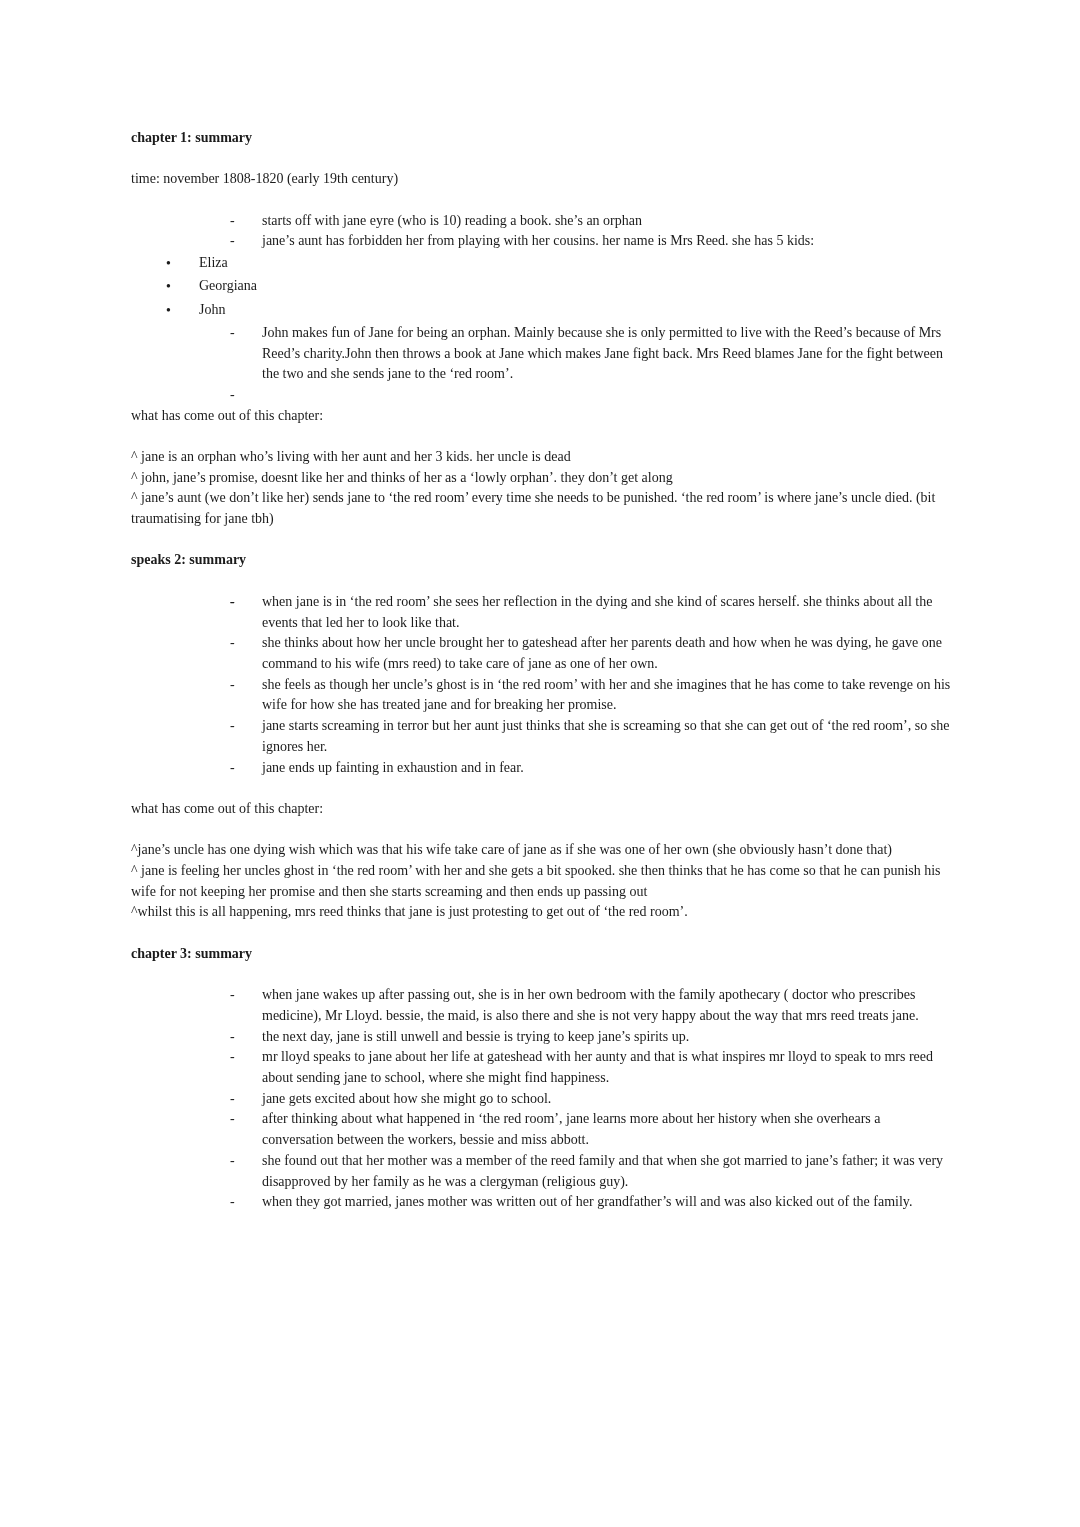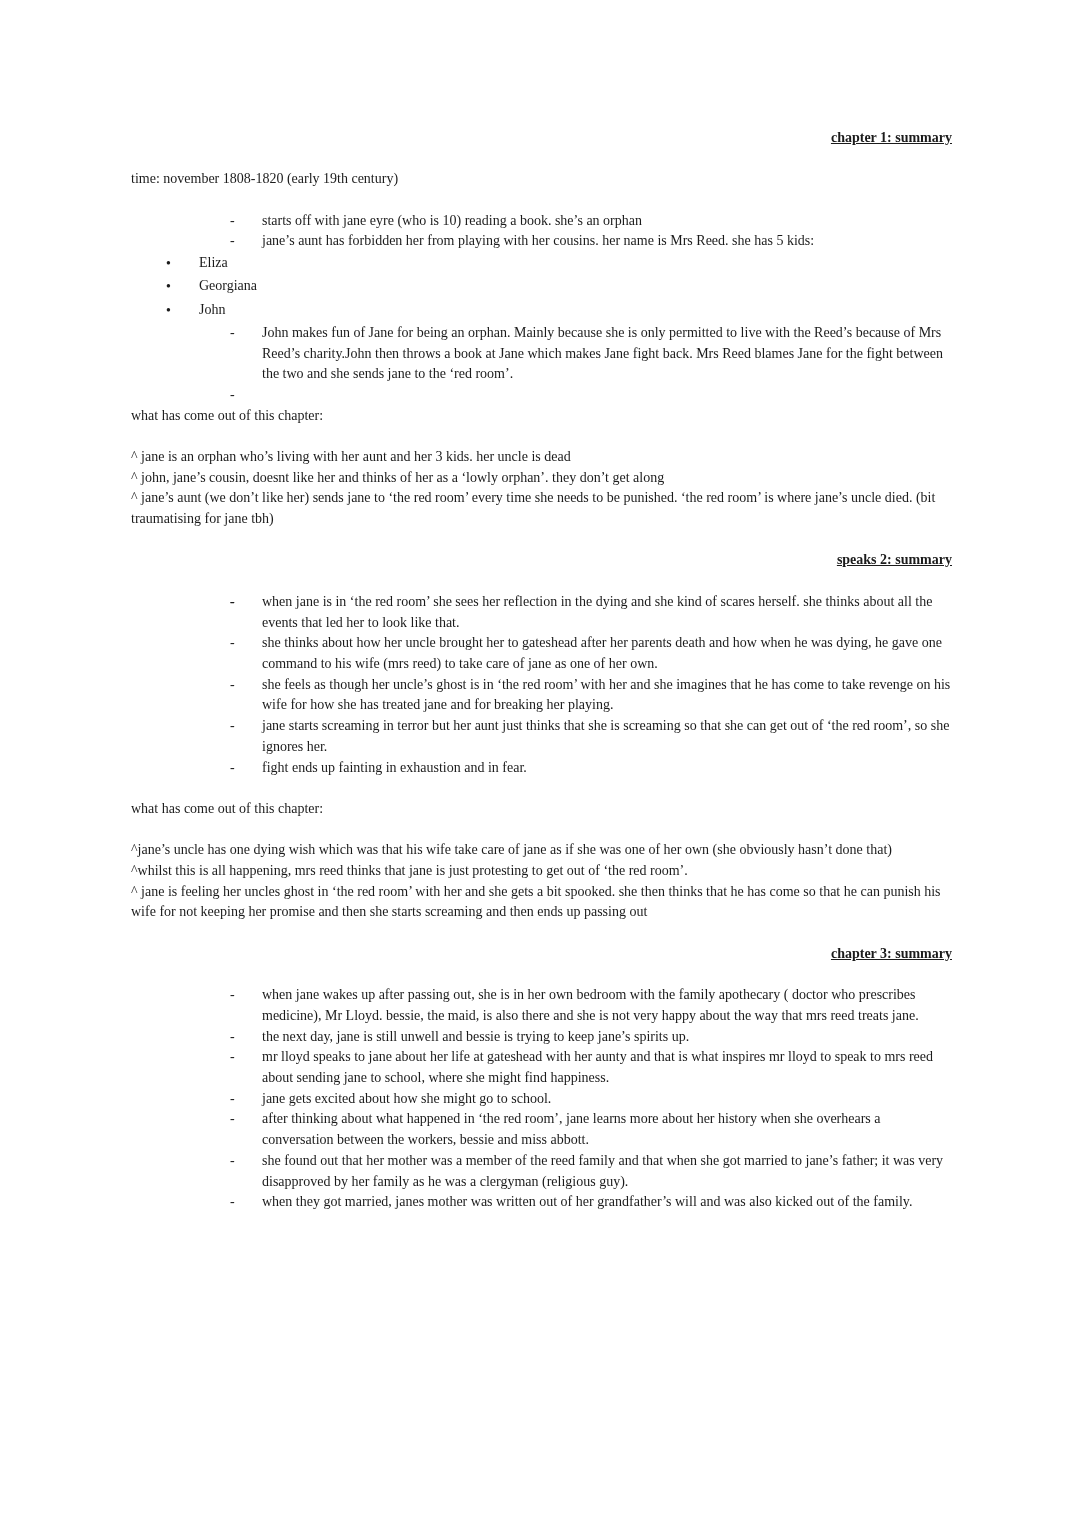"chapter 1: summary" .heading { text-align: right -> none; text-decoration: underline -> none }
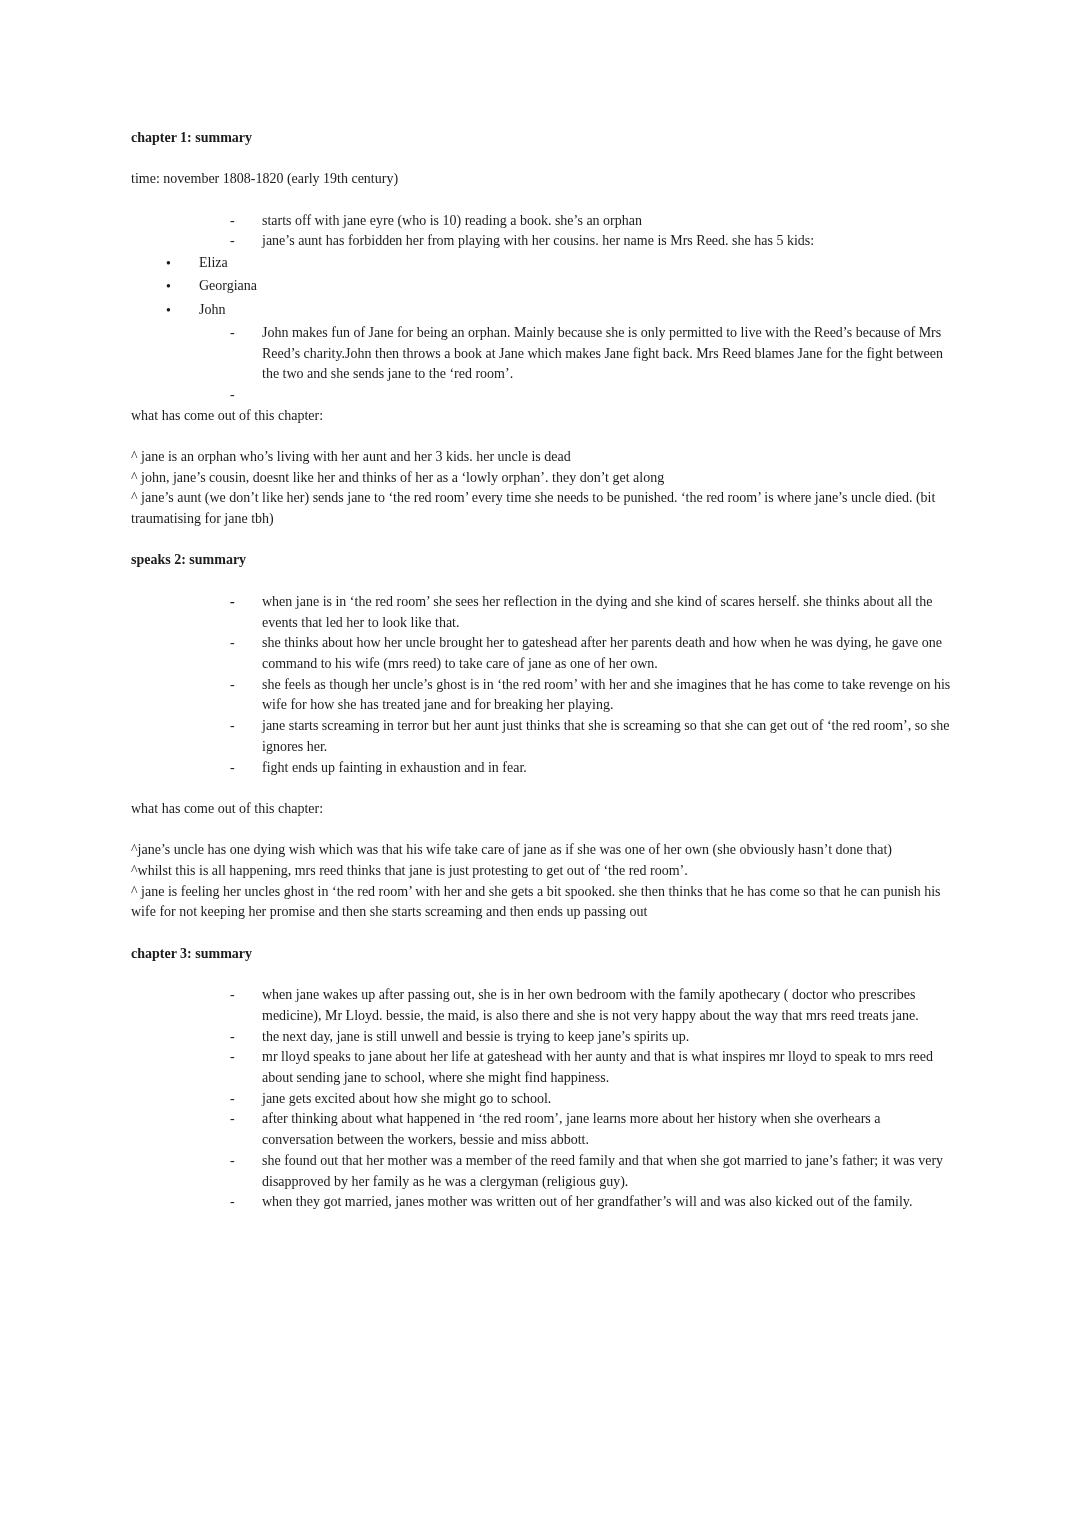"^ john, jane’s cousin, doesnt" div.takeaway-line { text: cousin -> promise }
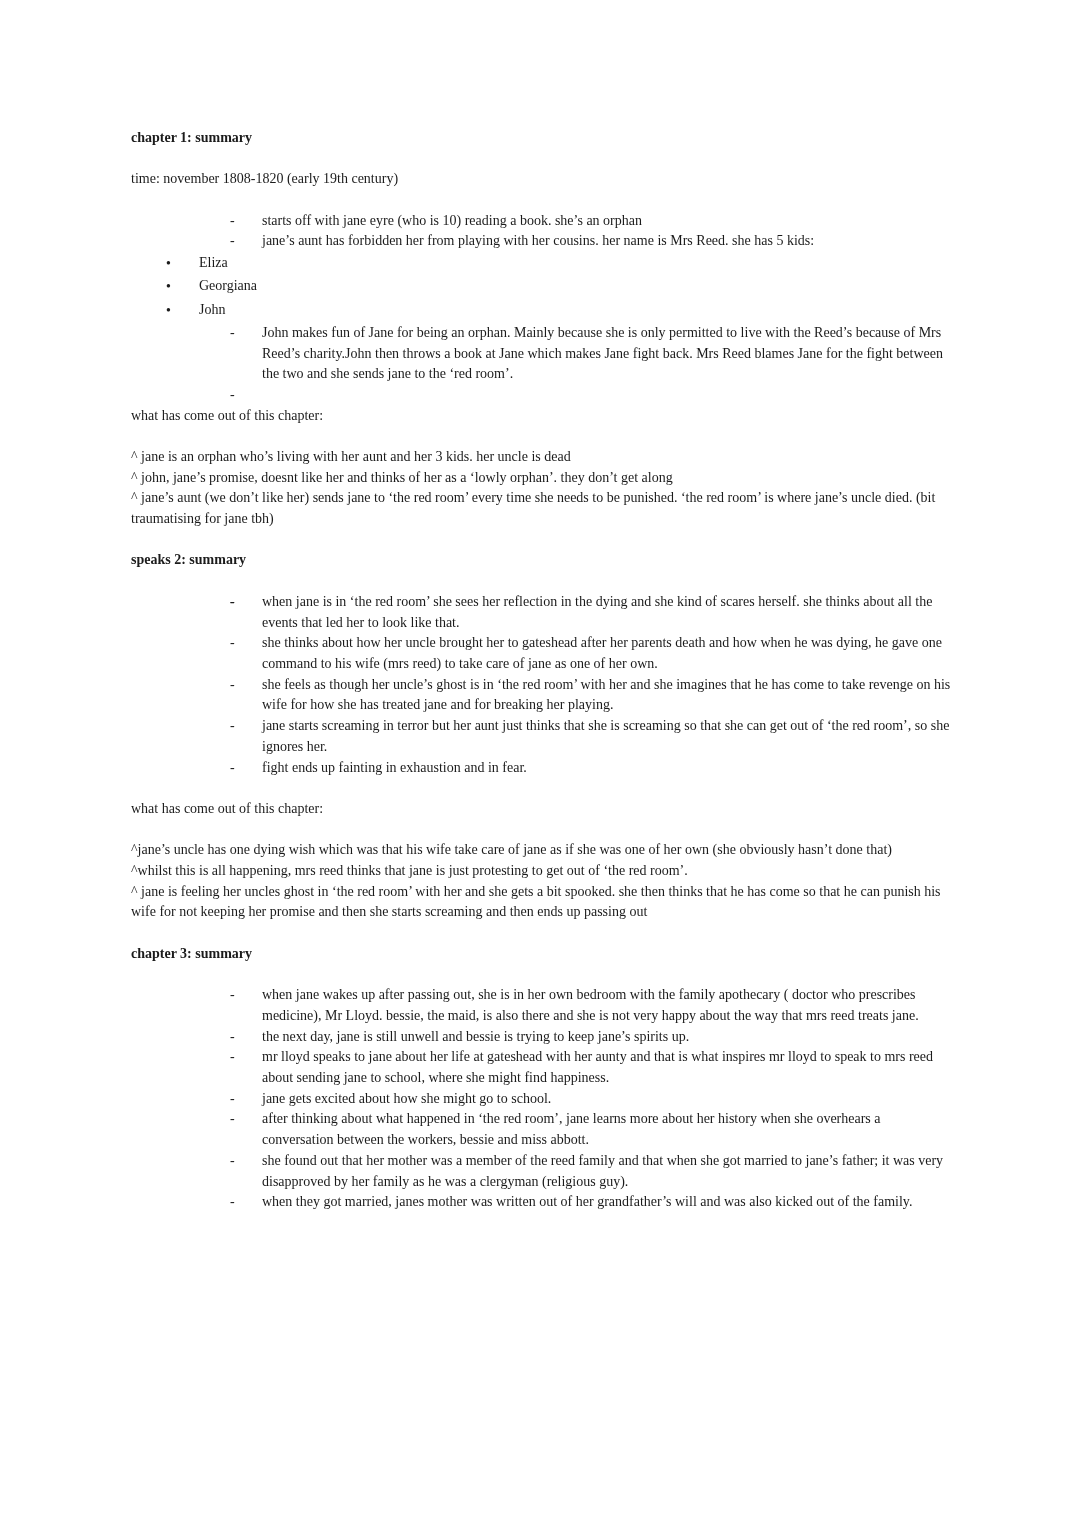"she feels as though her" span.item-text { text: playing -> promise }
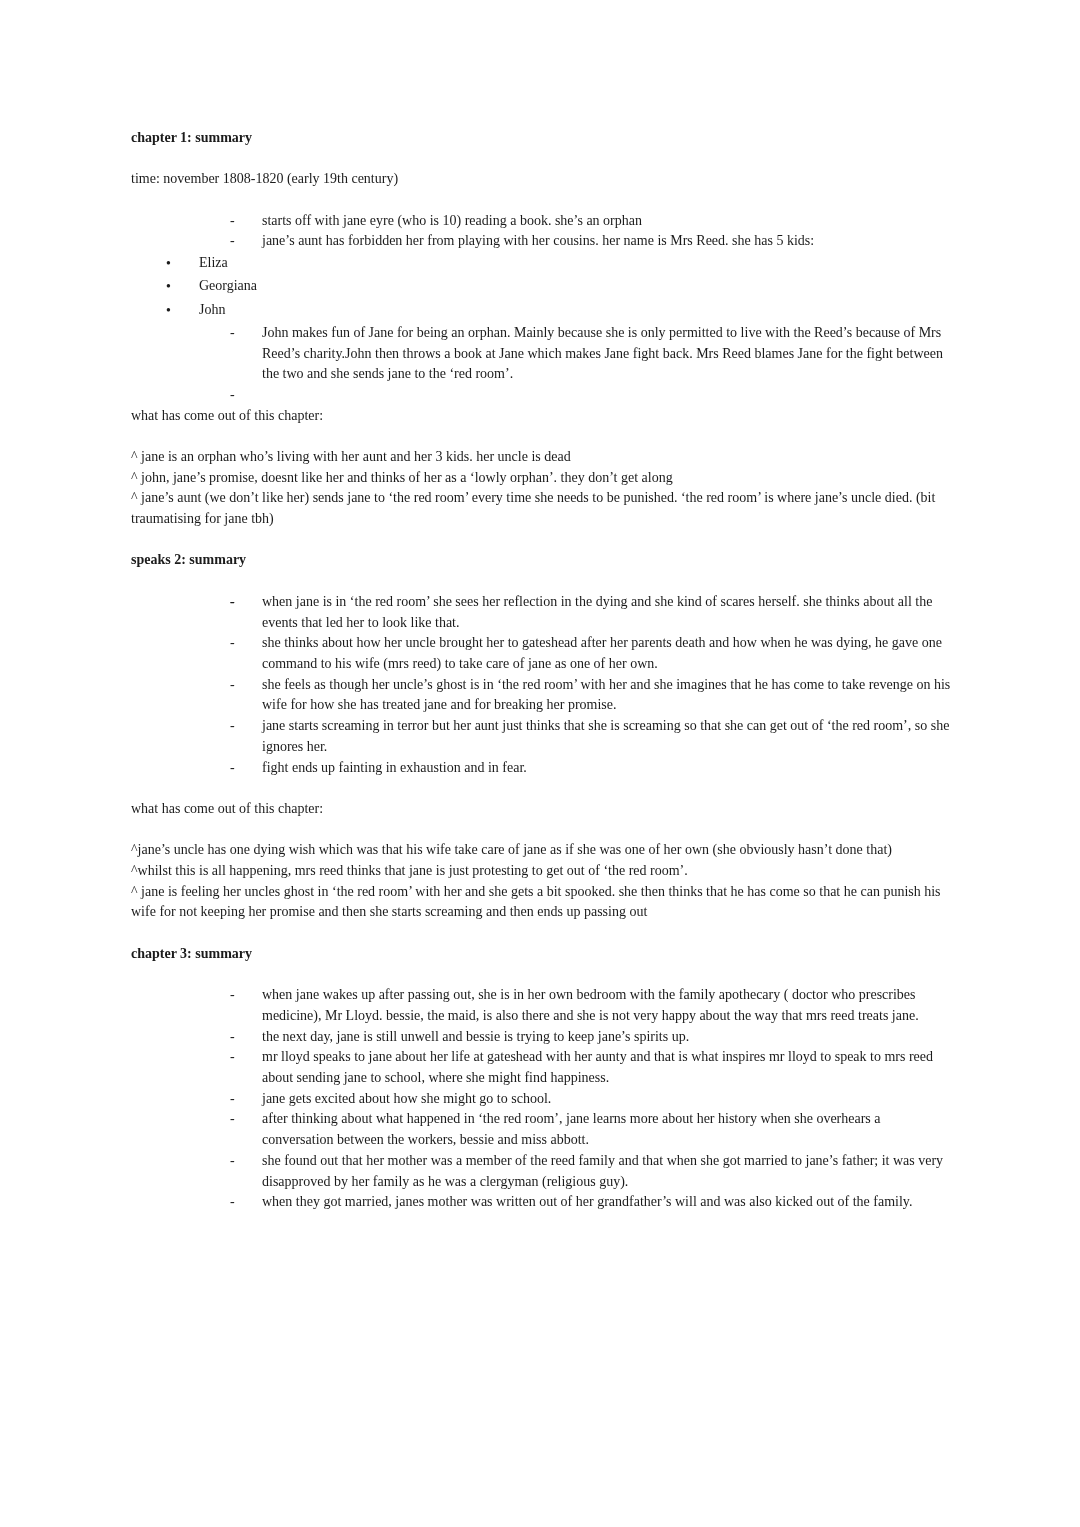"fight ends up fainting in" span.item-text { text: fight -> jane }
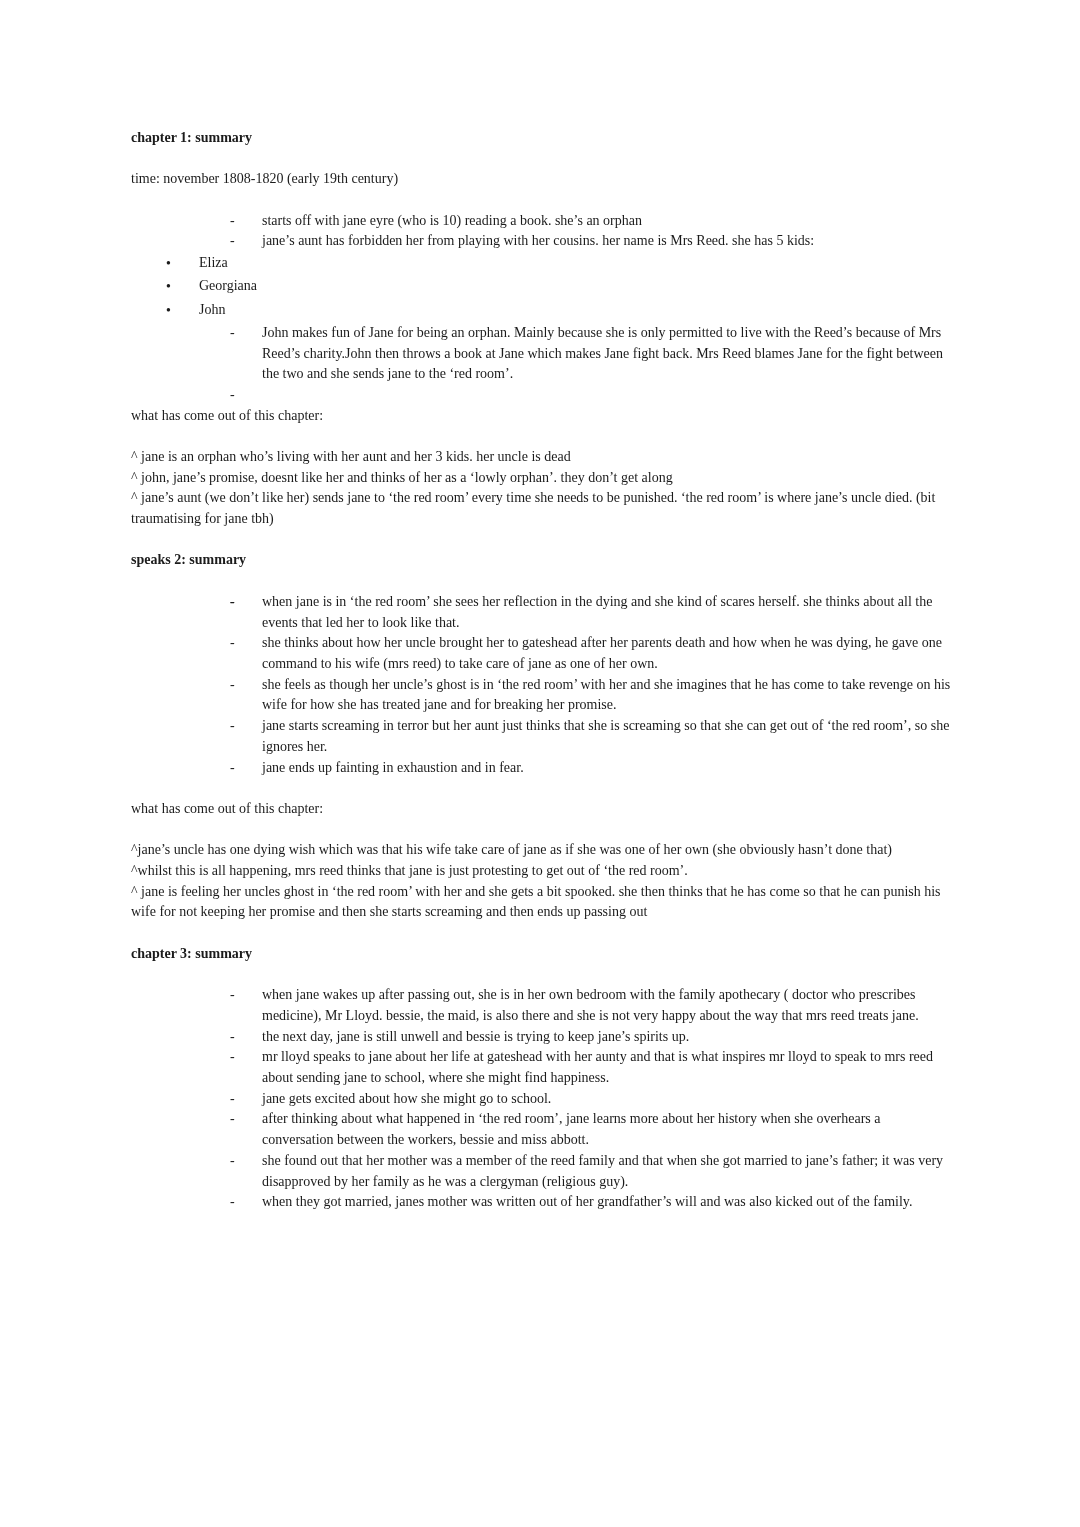"^whilst this is all happening," div.takeaway-line { order: before "^ jane is feeling her" -> after "^ jane is feeling her" }
